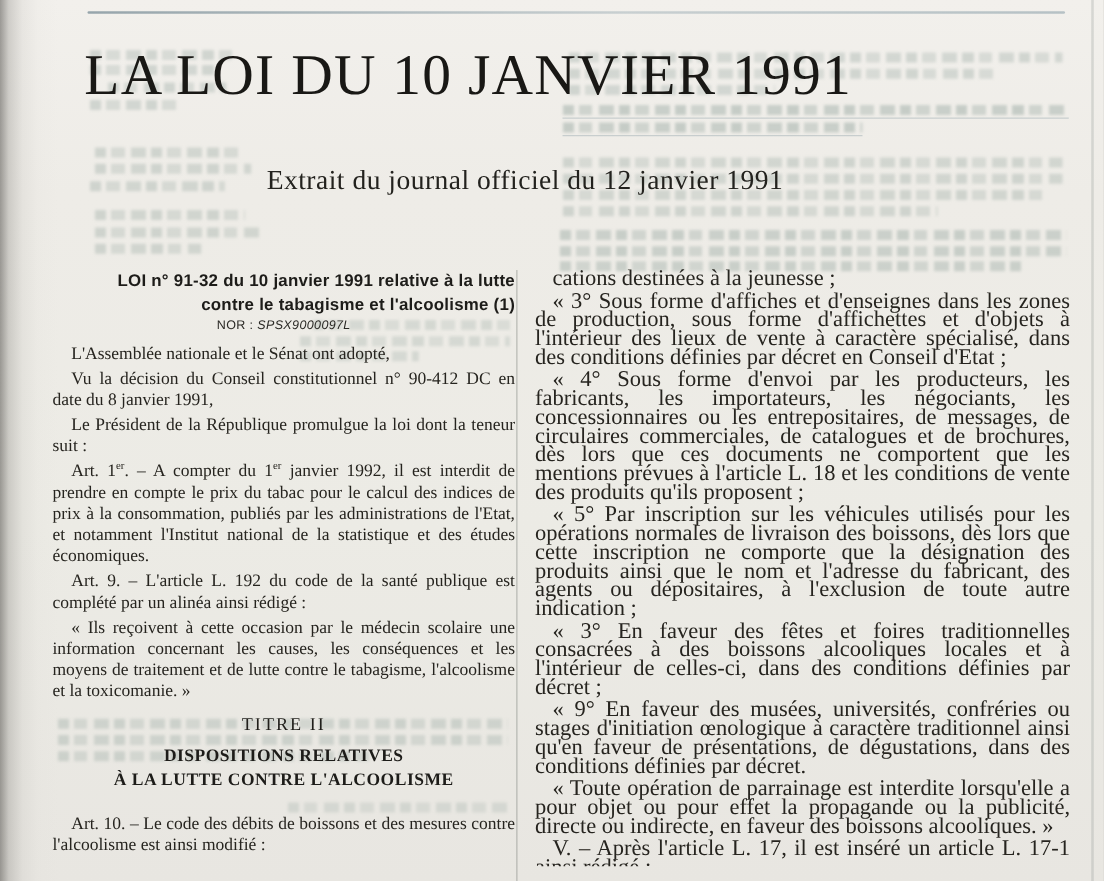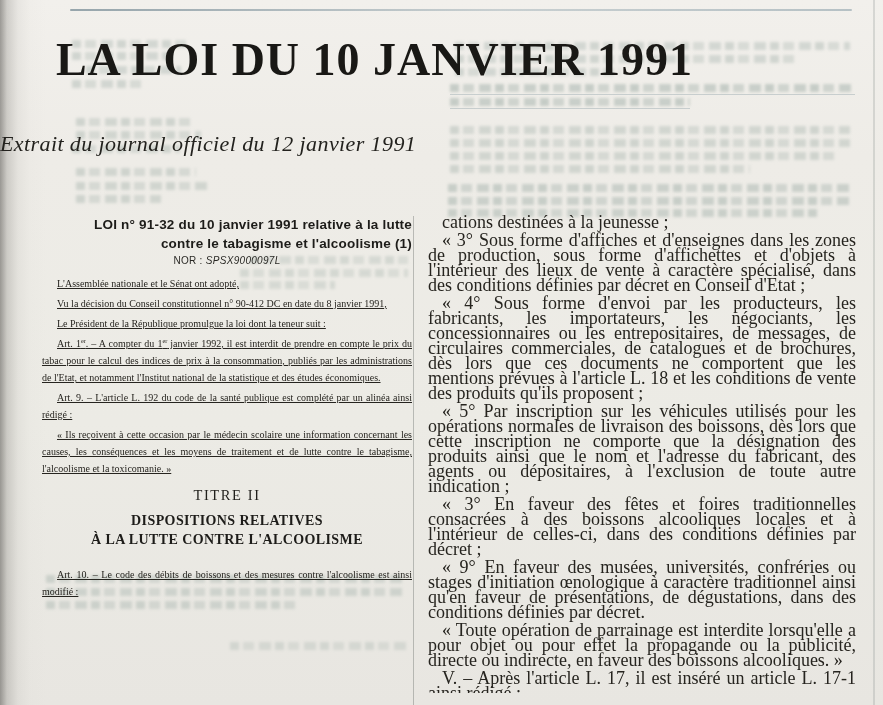"LA LOI DU 10 JANVIER" .title { font-weight: 700 -> 400 }
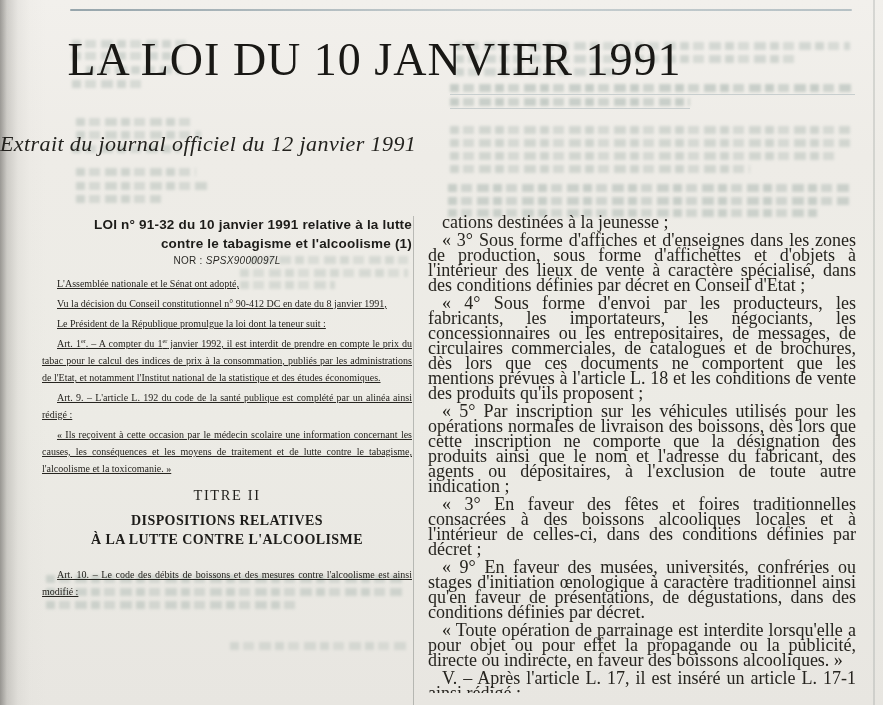"Extrait du journal officiel du" .subtitle { font-style: italic -> none; text-align: left -> center }
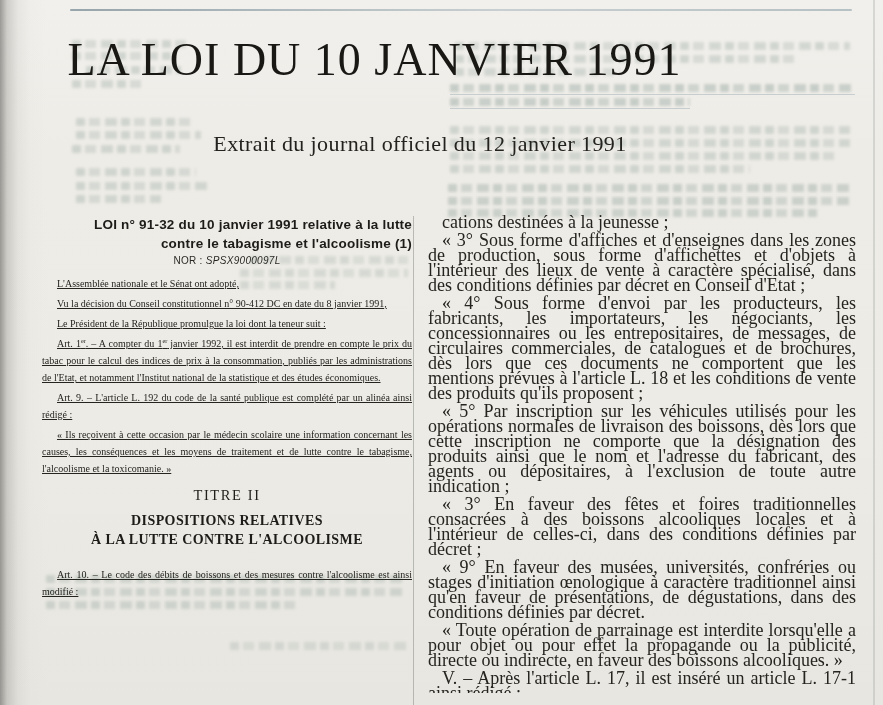"L'Assemblée nationale et le Sénat" .col-left p.body { font-size: 10px -> 14px; text-decoration: underline -> none }
